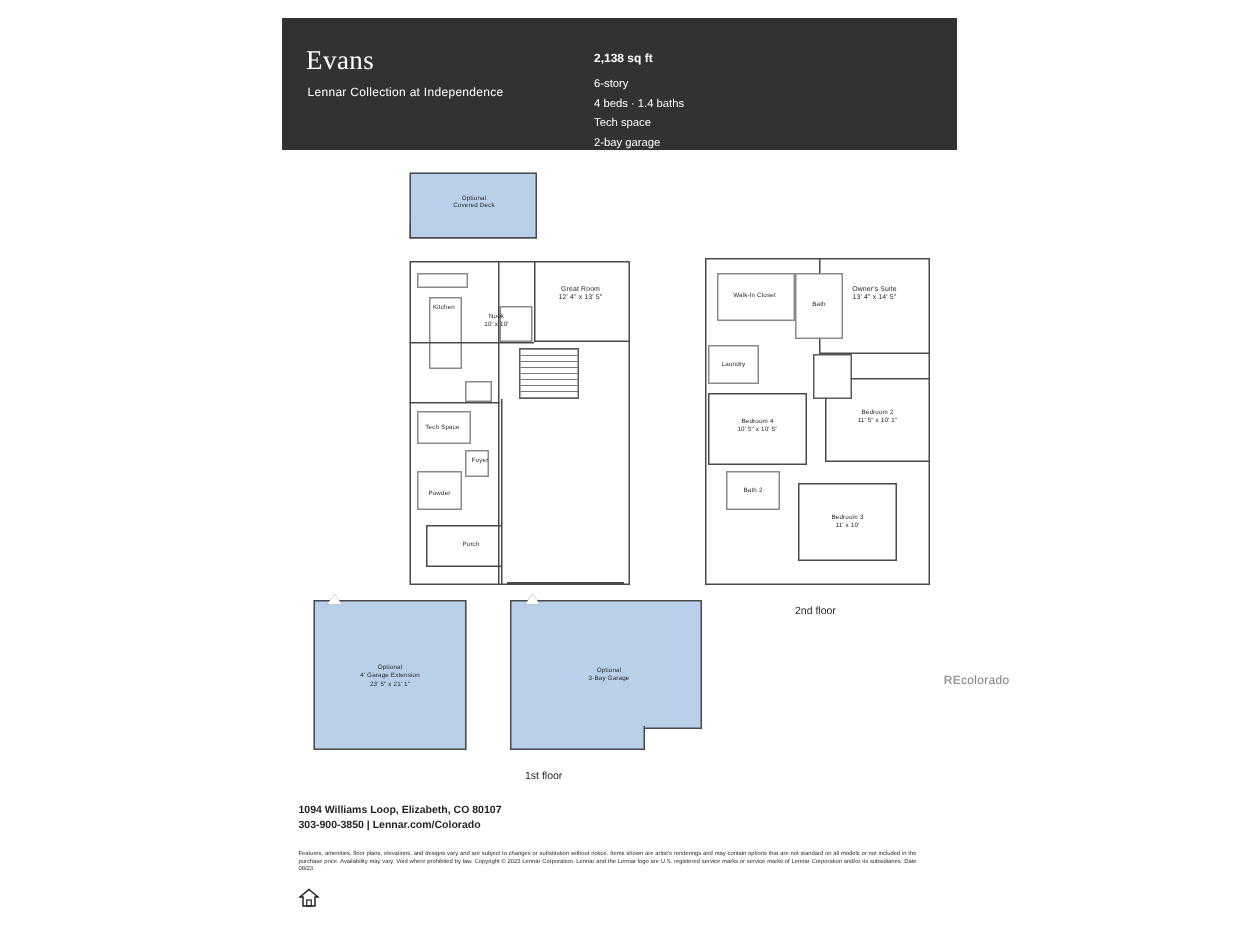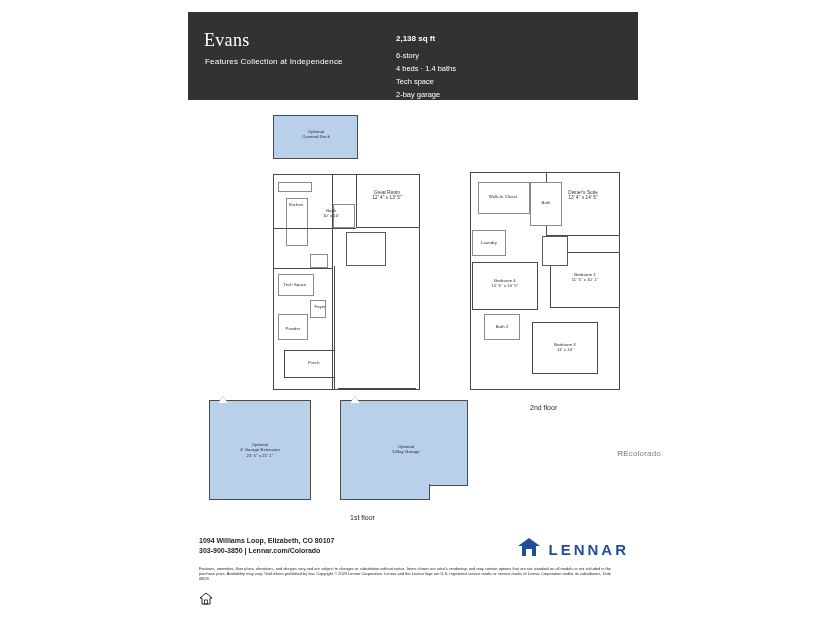"Features Collection at Independence" div.subtitle { text: Features -> Lennar }
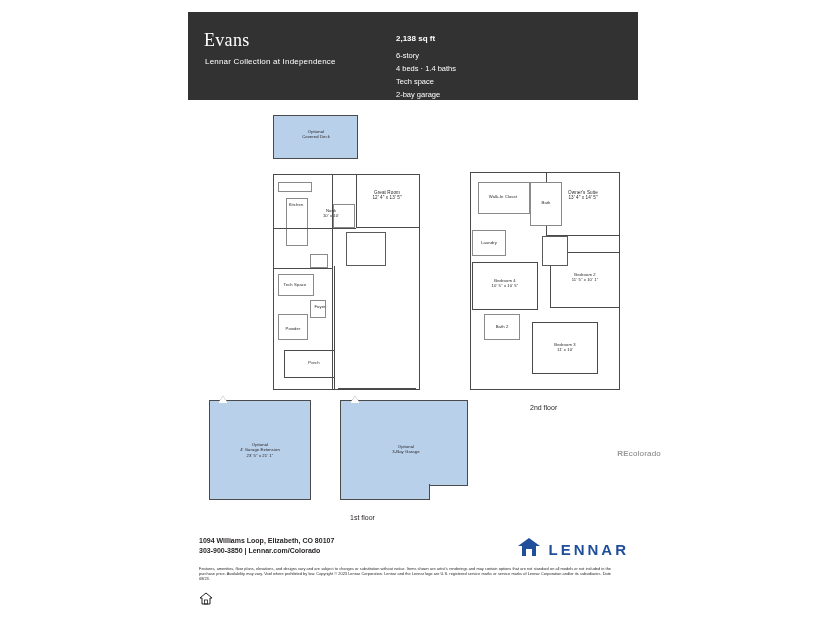"REcolorado" .recolorado { right: 184px -> 172px }
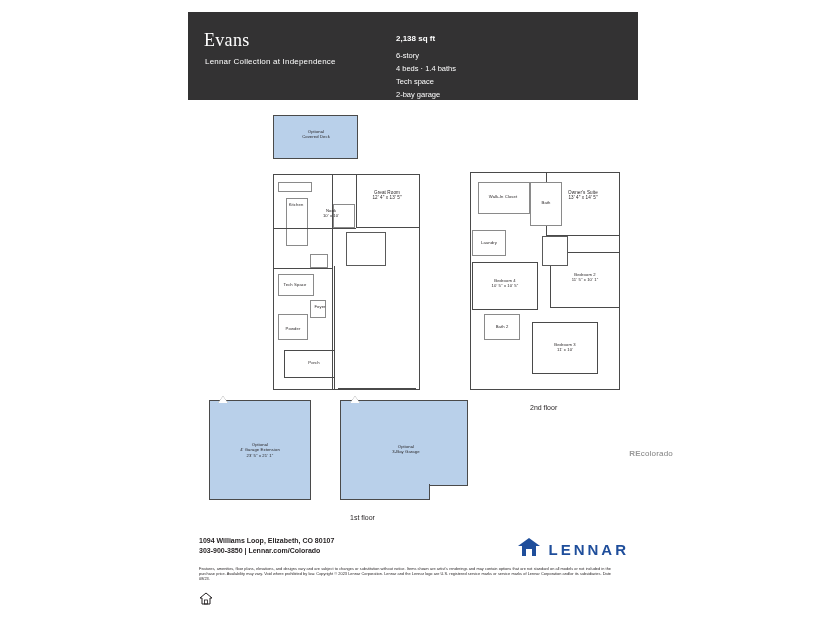"LENNAR" div.lennar-logo { html: <div> <span> <svg> <polygon></polygon> <rect></rect> </svg> </span> <span>LENNAR</span> </div> -> none }
